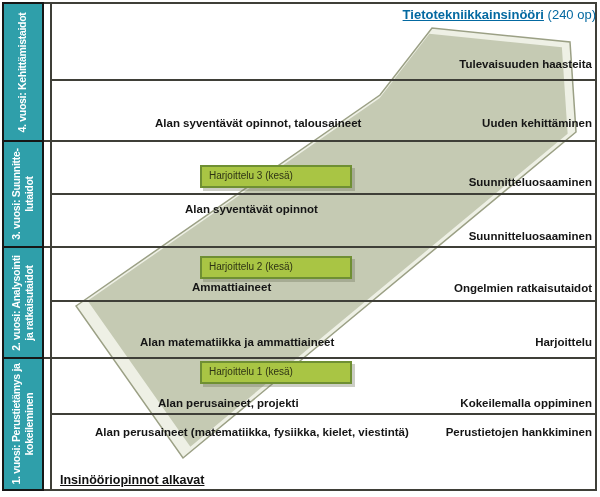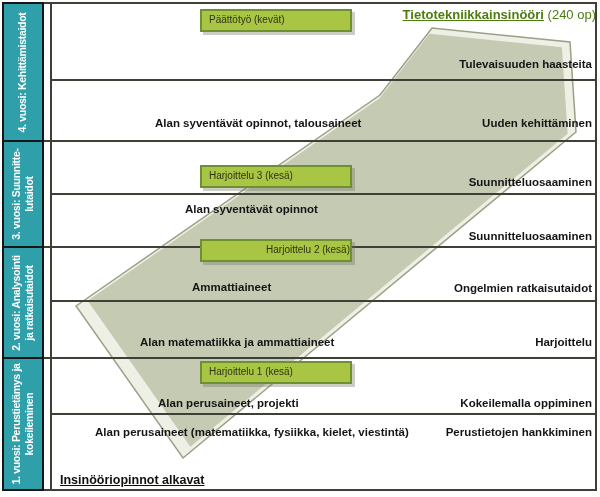"Päättötyö (kevät)" div.mbox { html: <div>Päättötyö (kevät)</div> -> none }
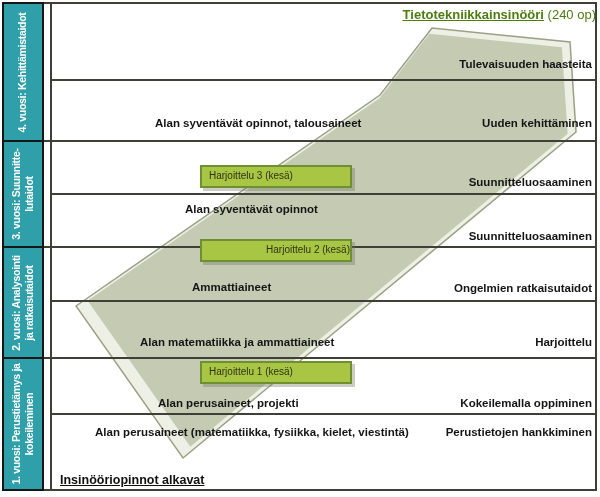"Tietotekniikkainsinööri (240 op)" .title { color: #4d7c0f -> #0369a1 }
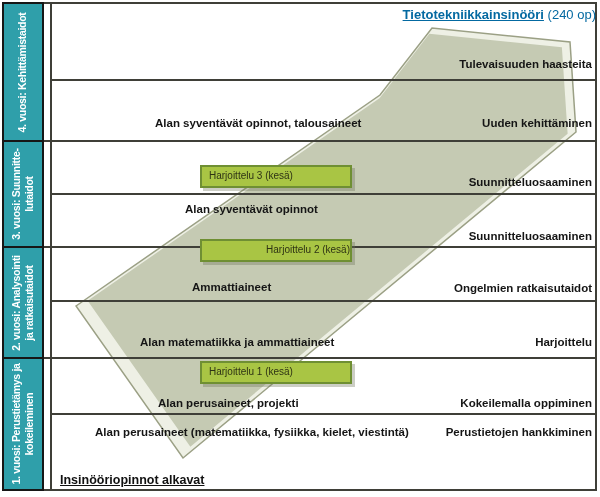"Harjoittelu 2 (kesä)" .m3 { text-align: right -> none; top: 239px -> 256px }
